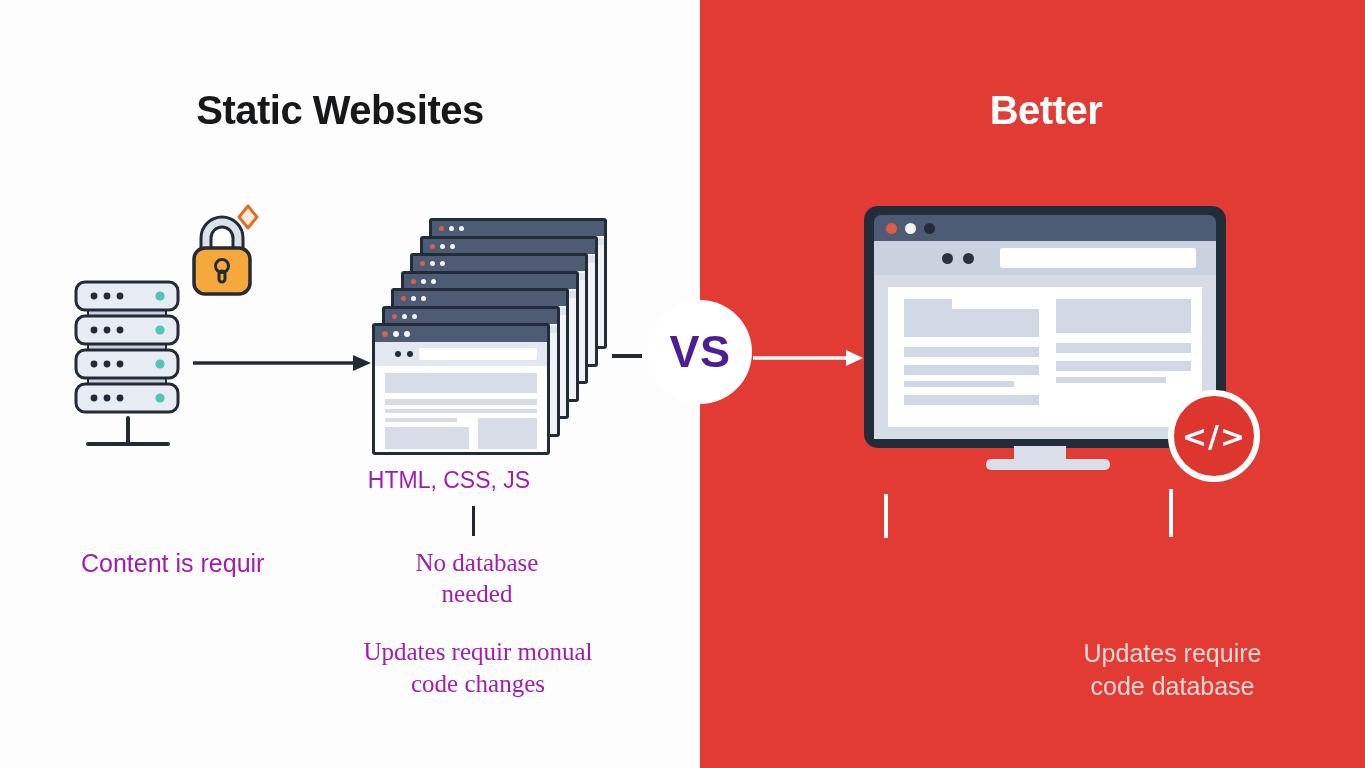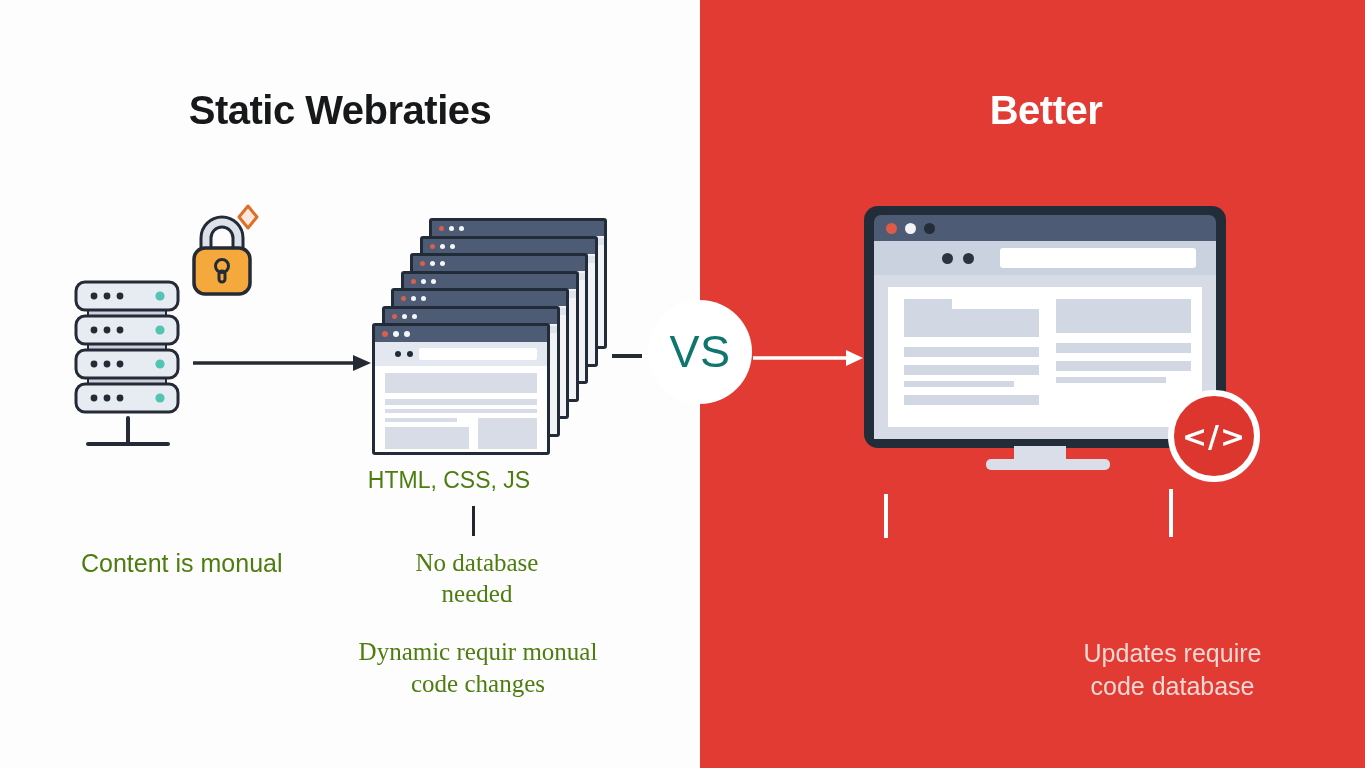"Static Webraties" div.abs { text: Webraties -> Websites }
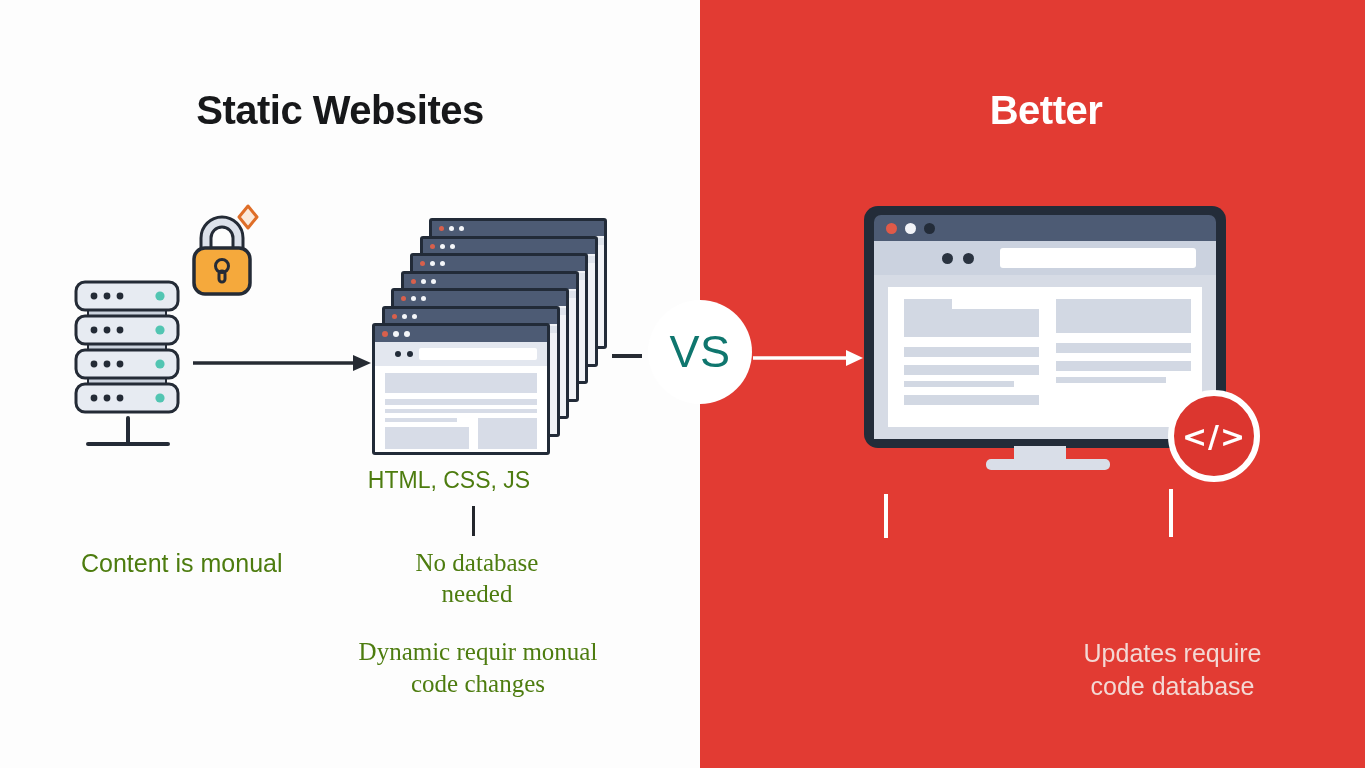"VS" .vs-label { color: #0f766e -> #4c1d95; font-weight: 400 -> 700 }
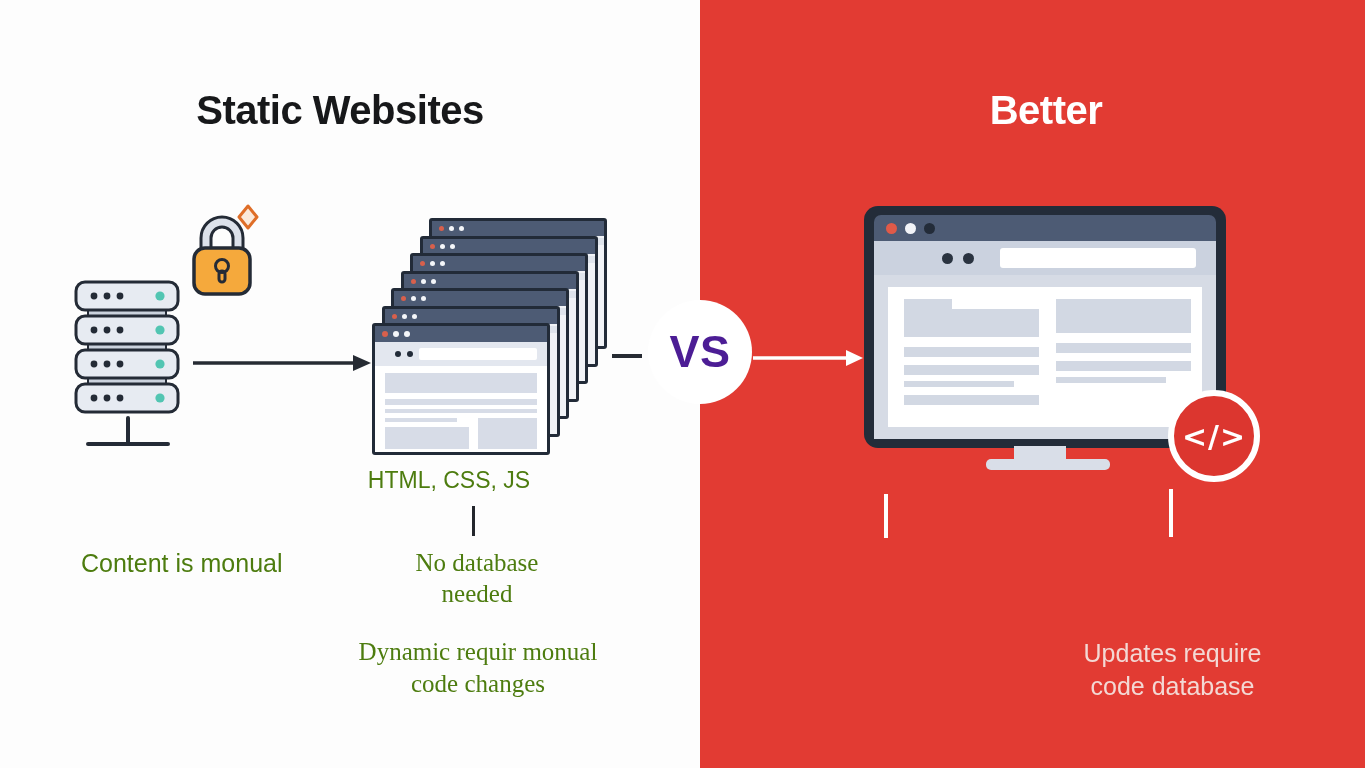"HTML, CSS, JS" .cap { color: #4d7c0f -> #a21caf }
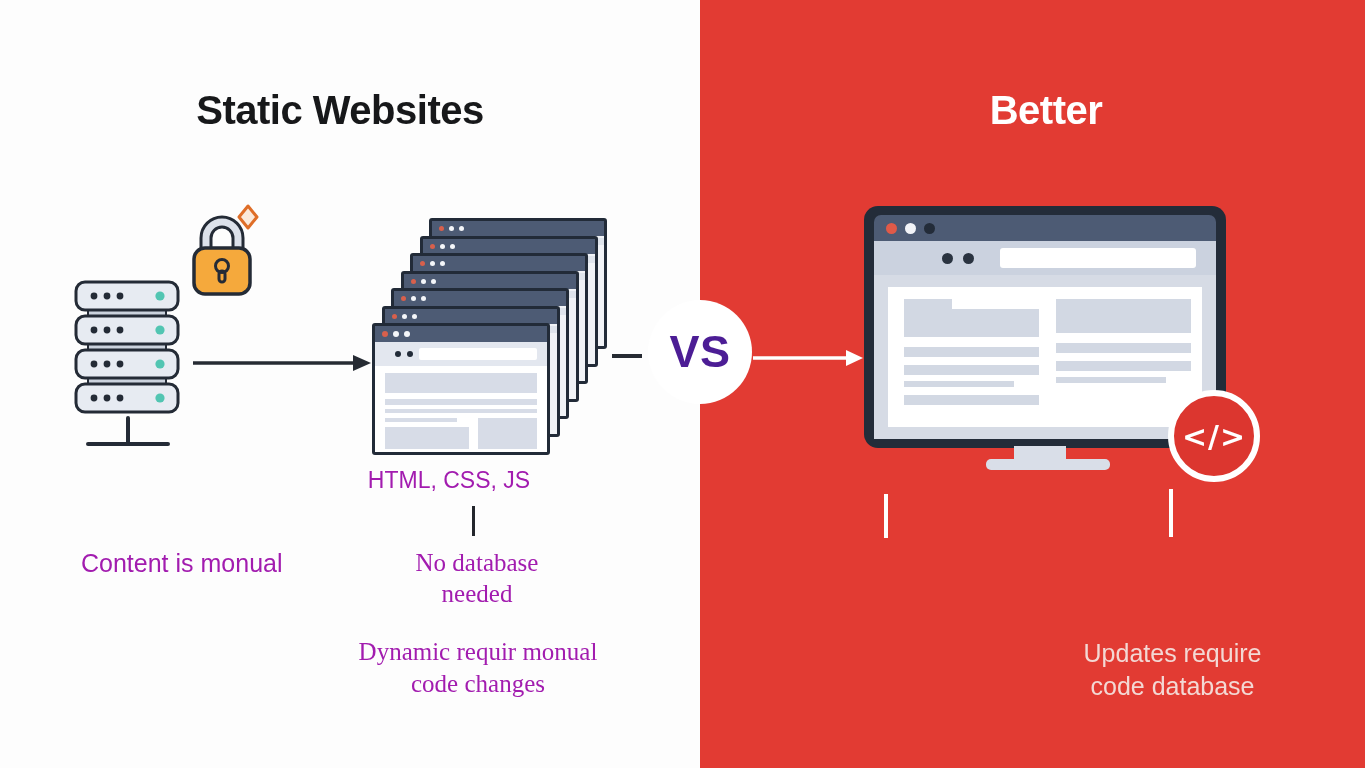"Content is monual" div.abs { text: monual -> requir }
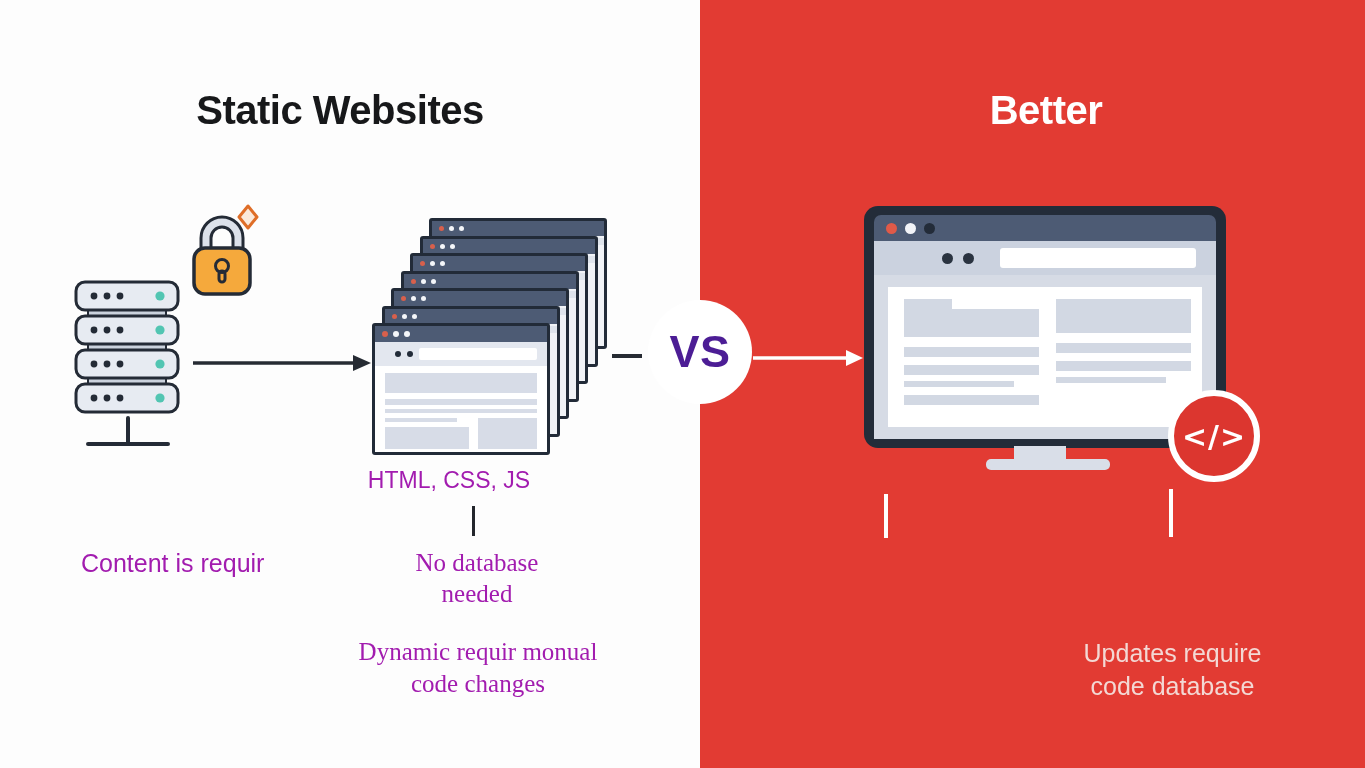"Dynamic requir monual" div.abs { text: Dynamic -> Updates }
